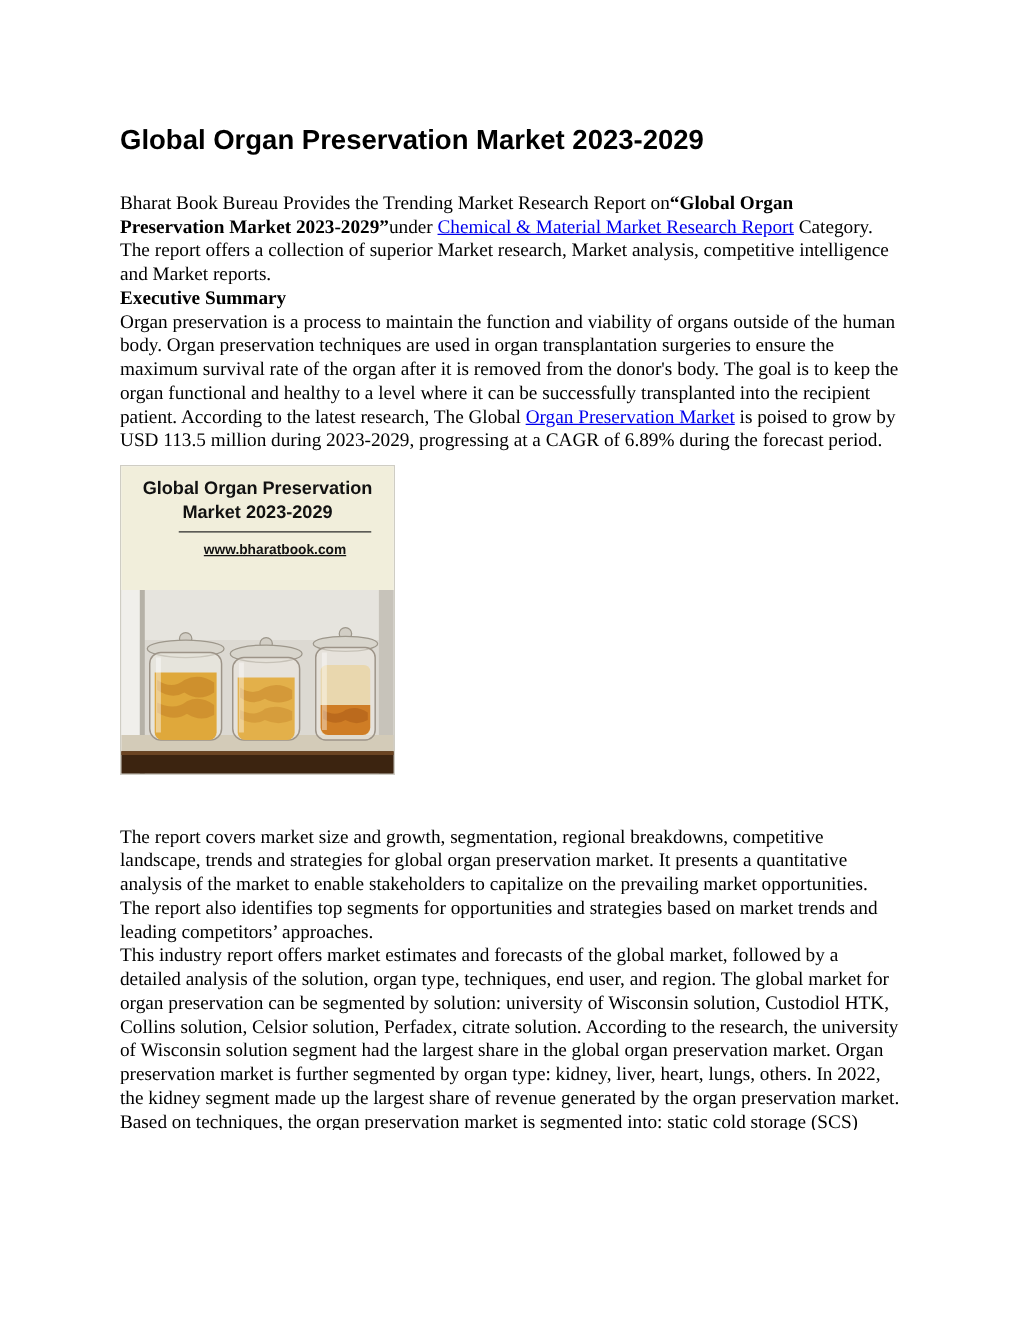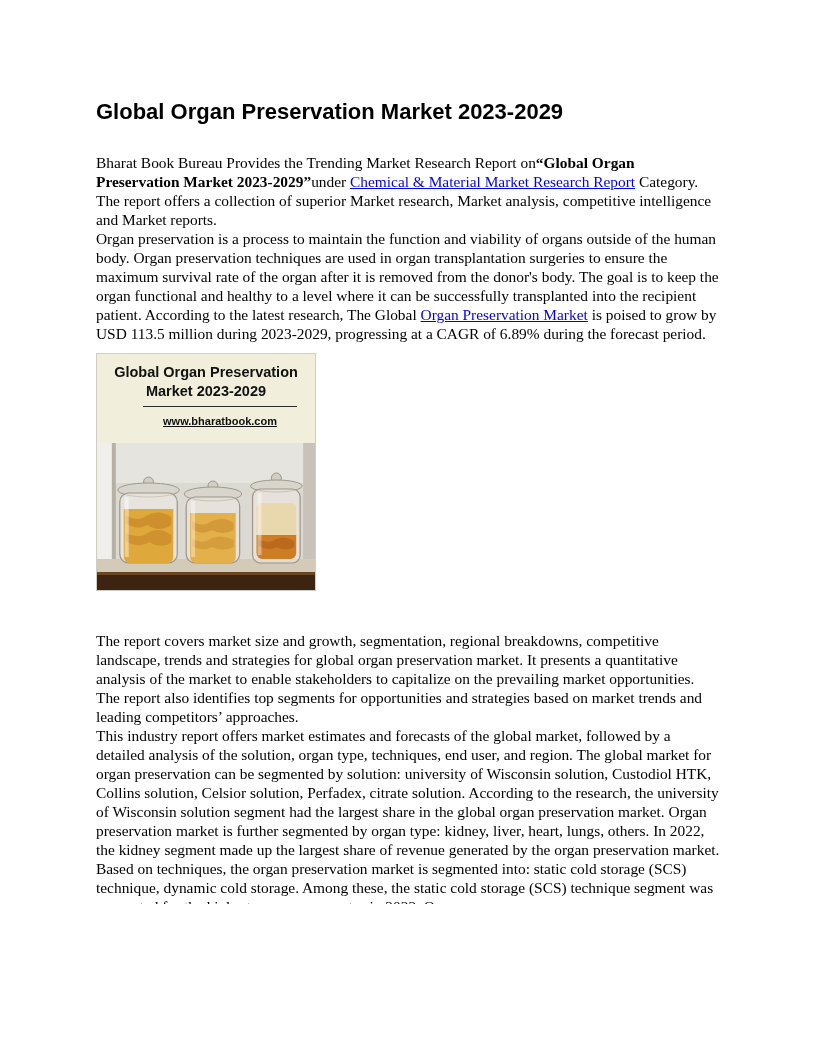"Executive Summary" p.body-par { html: none -> <p>Executive Summary</p> }
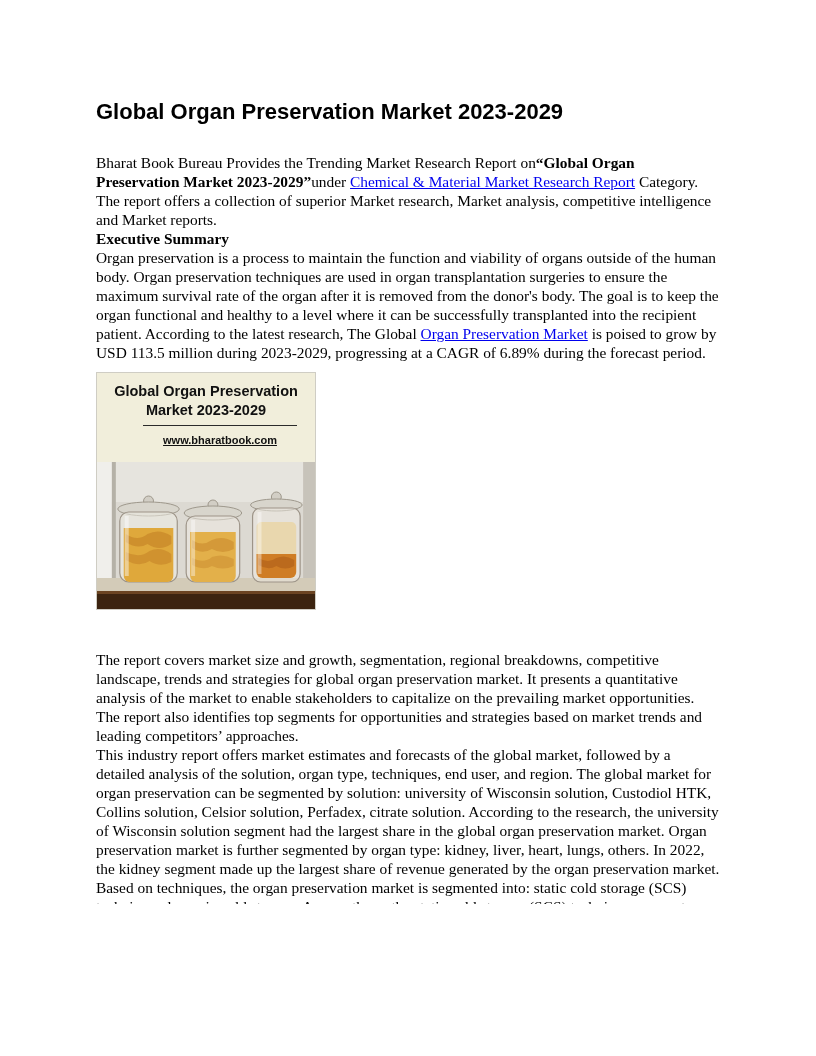"www.bharatbook.com" .promo-site-wrap { margin: 5px 10px 6px 38px -> 5px 10px 16px 38px }
